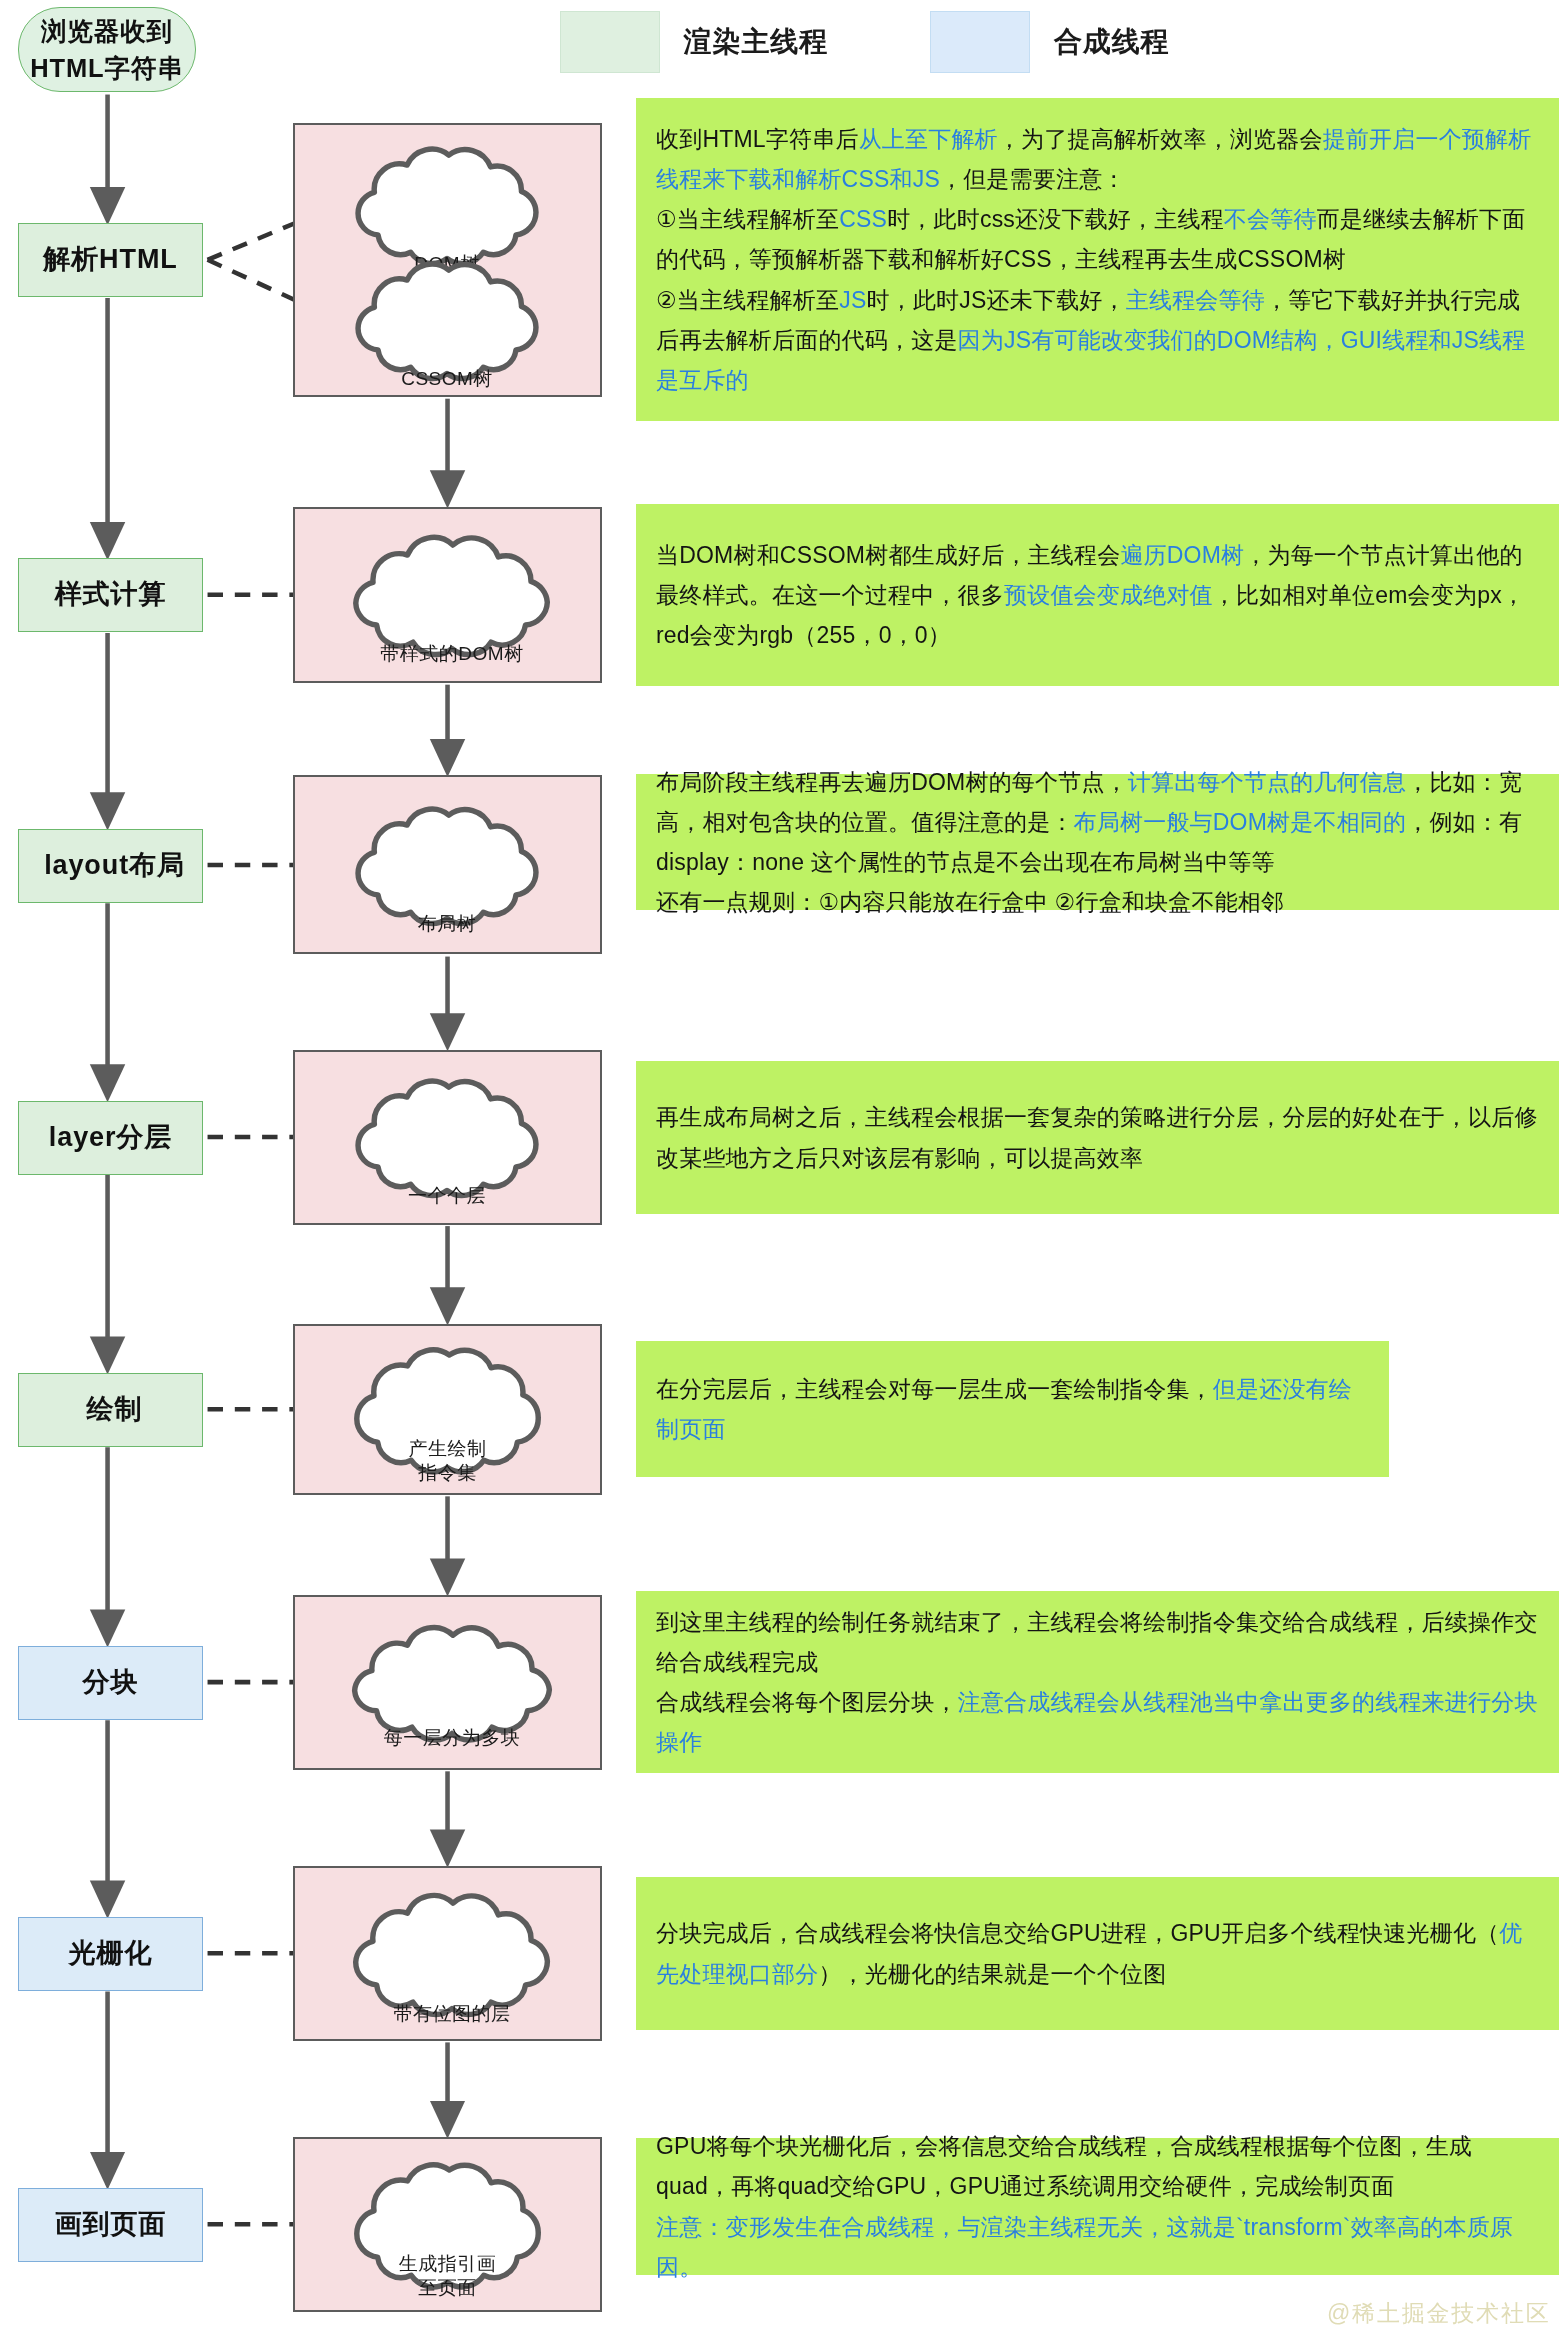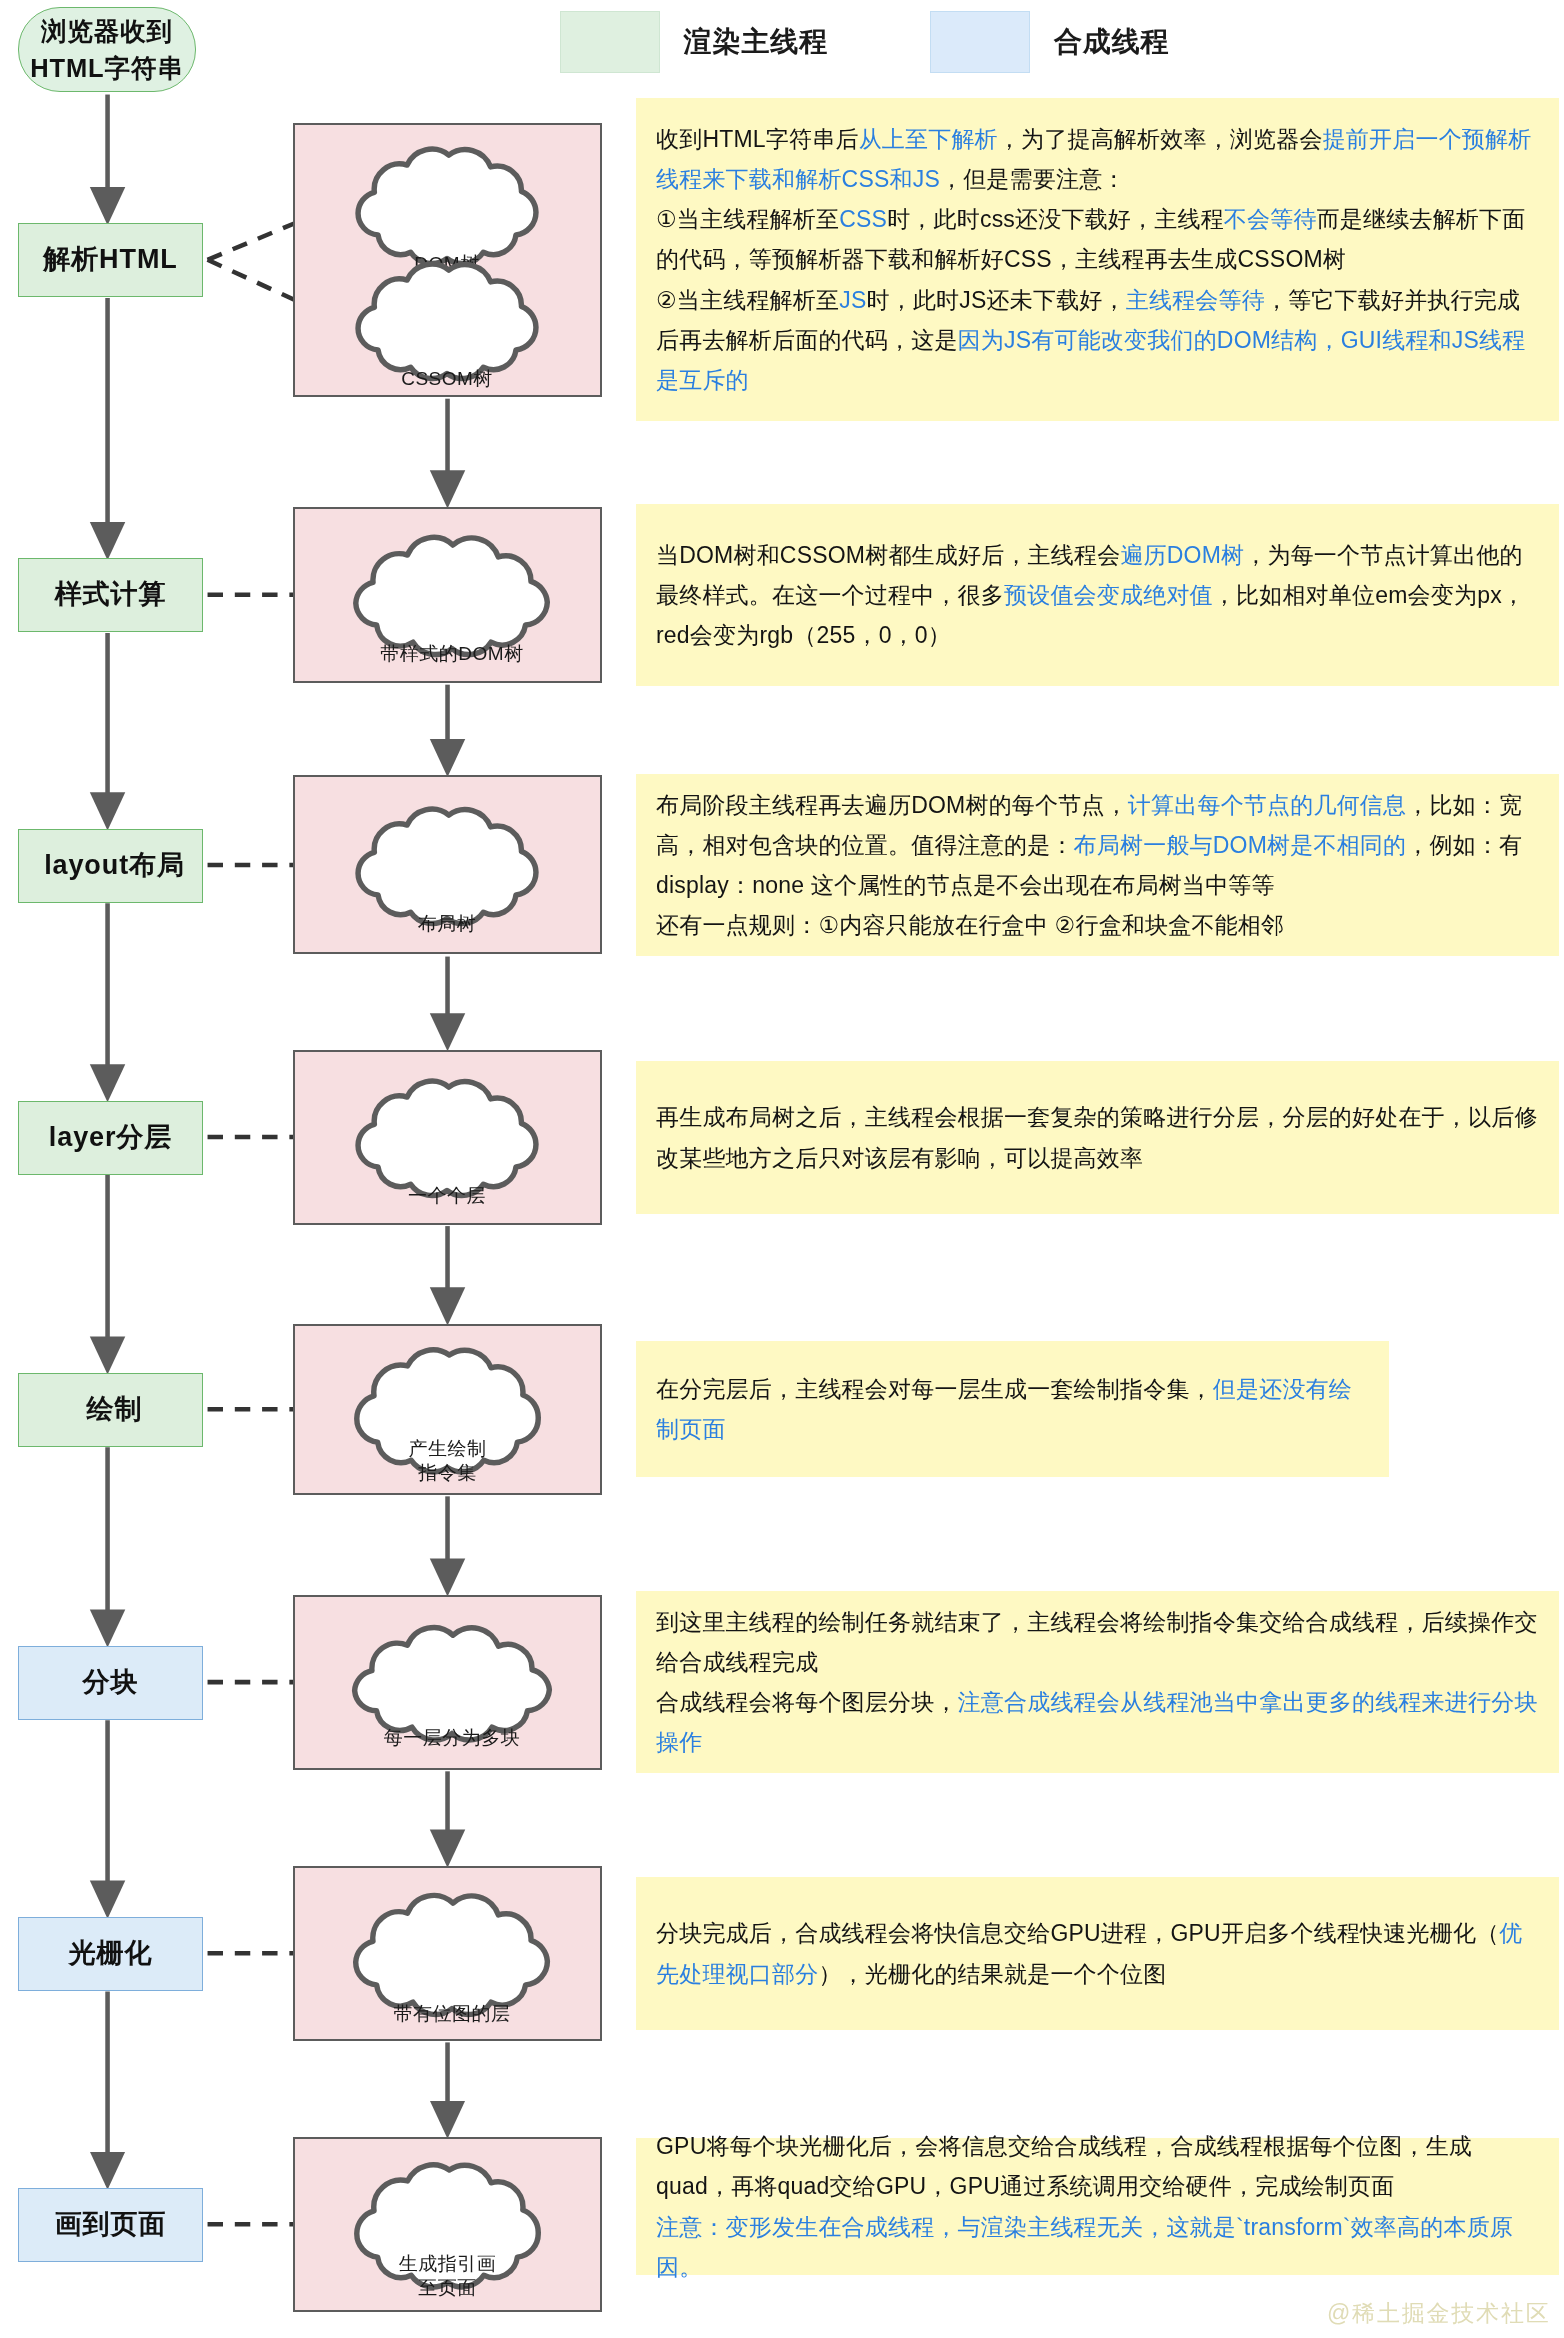"收到HTML字符串后从上至下解析，为了提高解析效率，浏览器会提前开启一个预解析线" .note { background: #fef9c3 -> #bef264 }
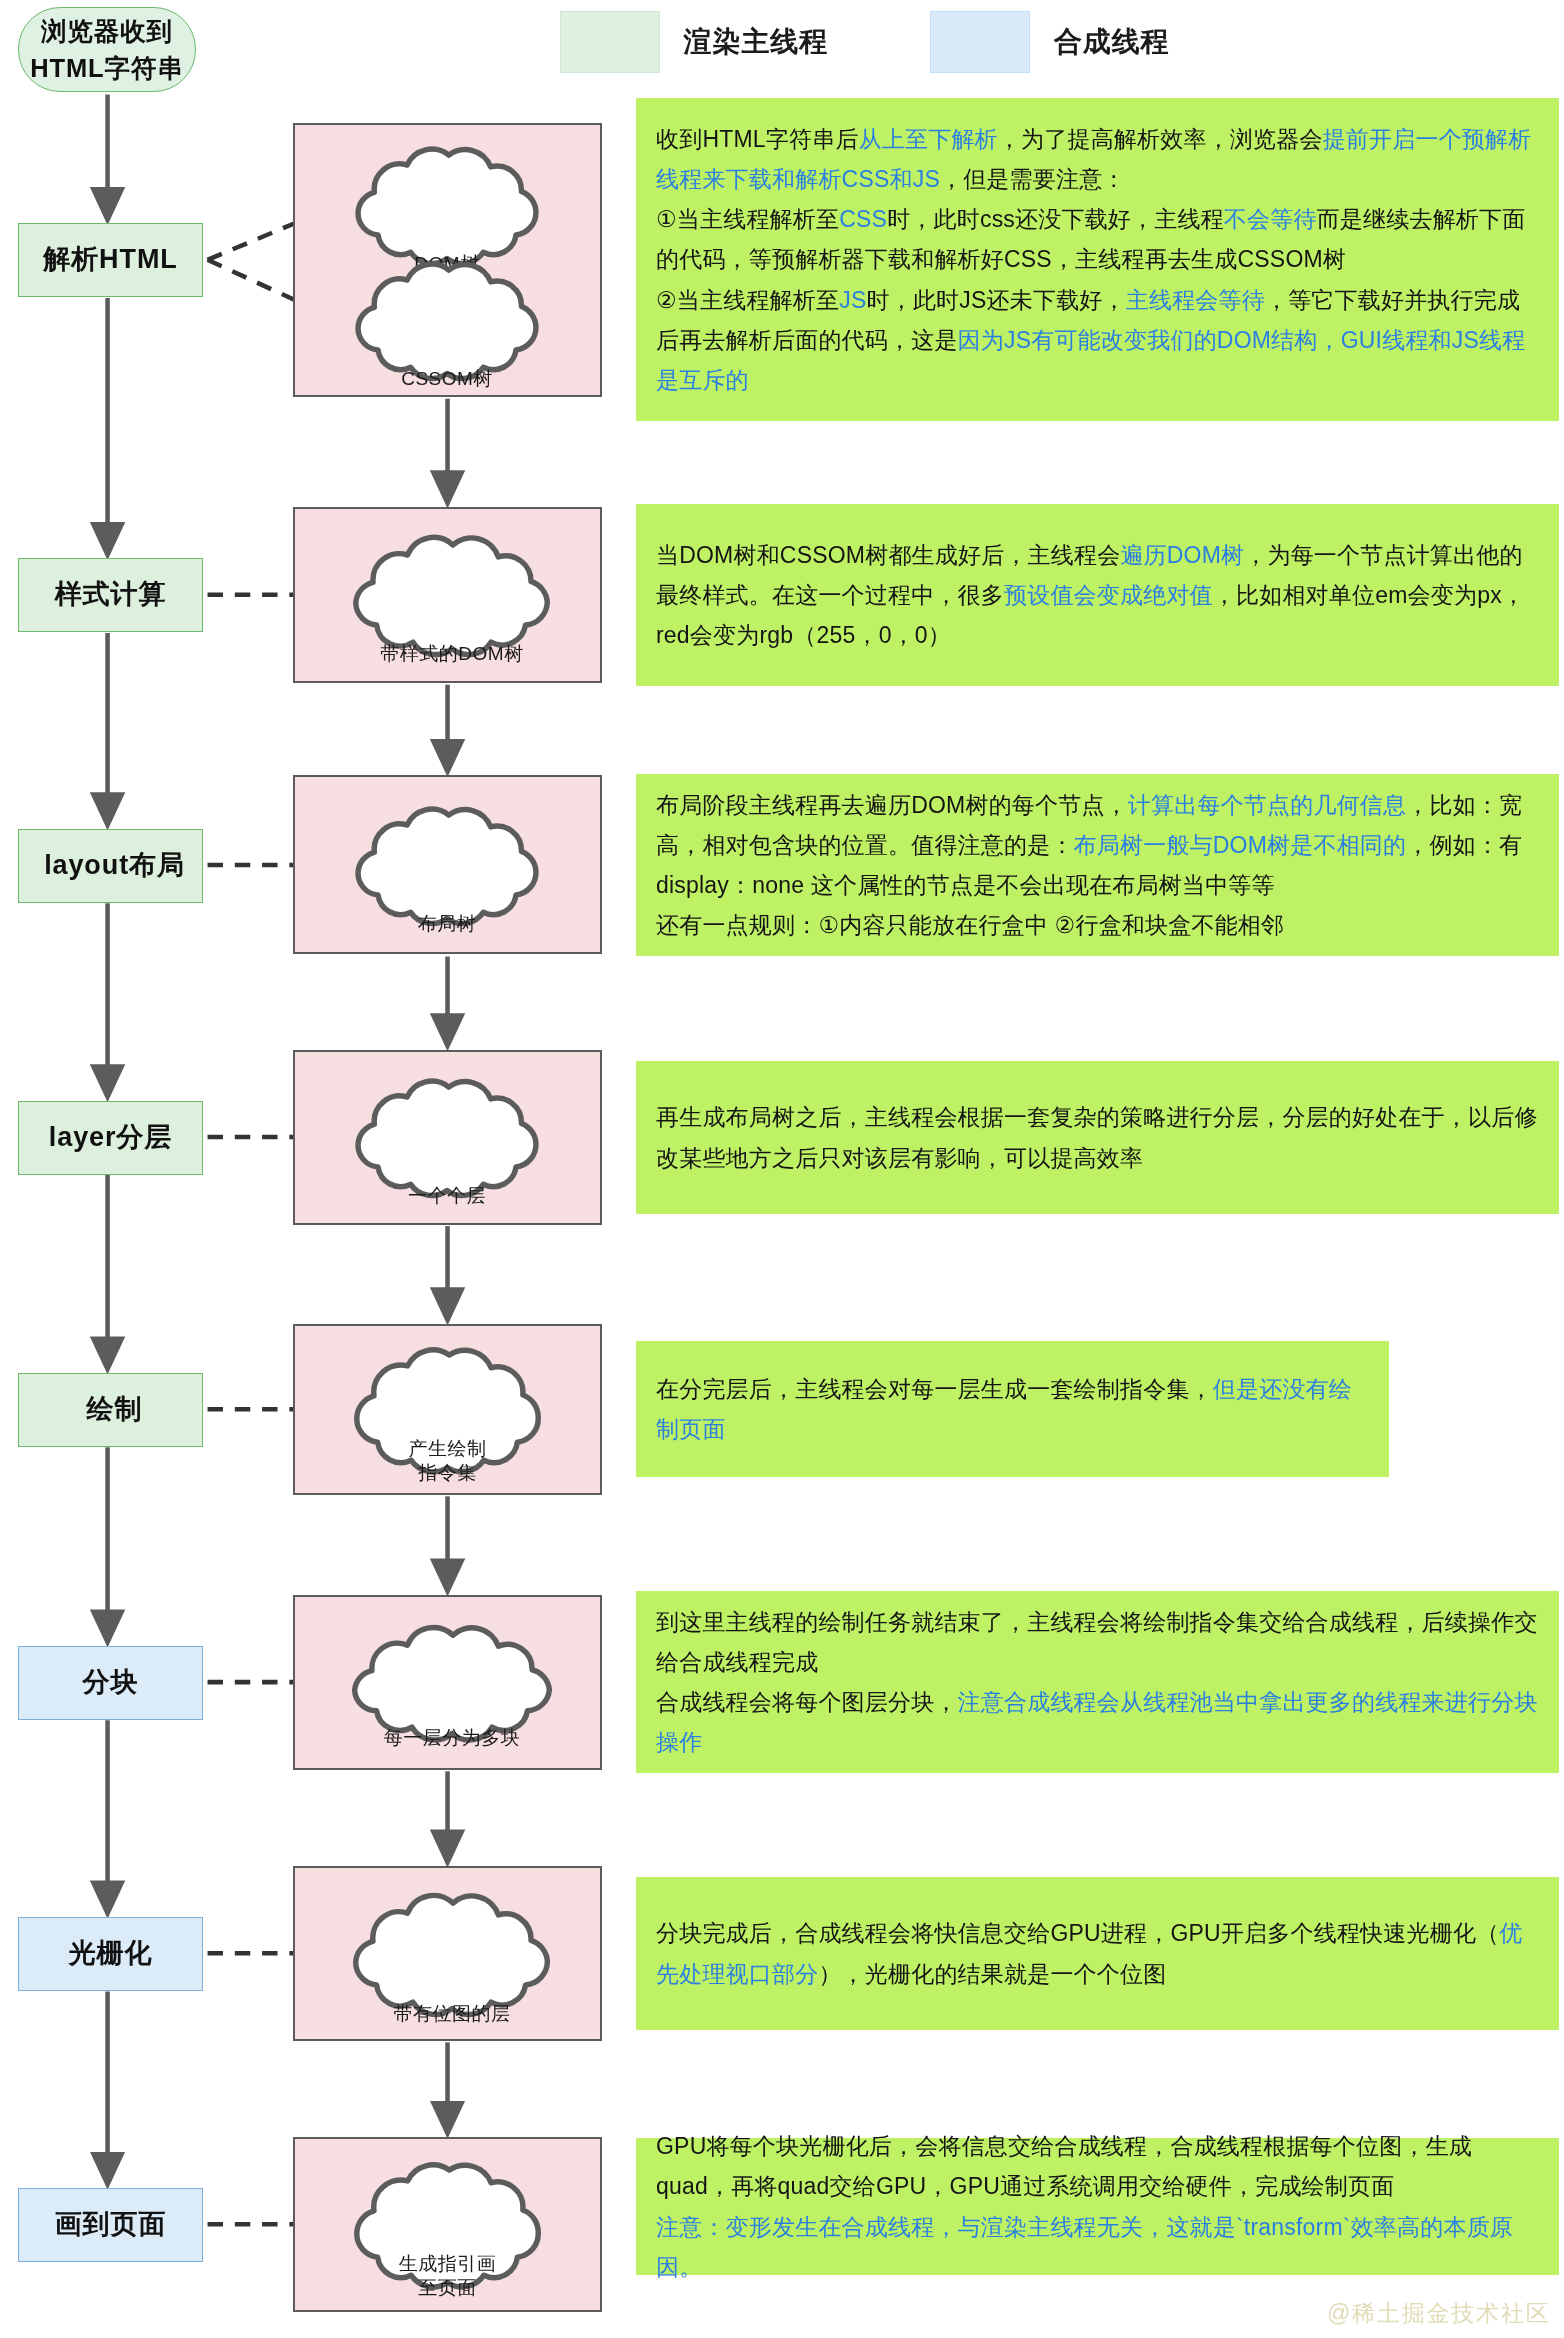"布局阶段主线程再去遍历DOM树的每个节点，计算出每个节点的几何信息，比如：宽高，" div.note { height: 182px -> 136px }
